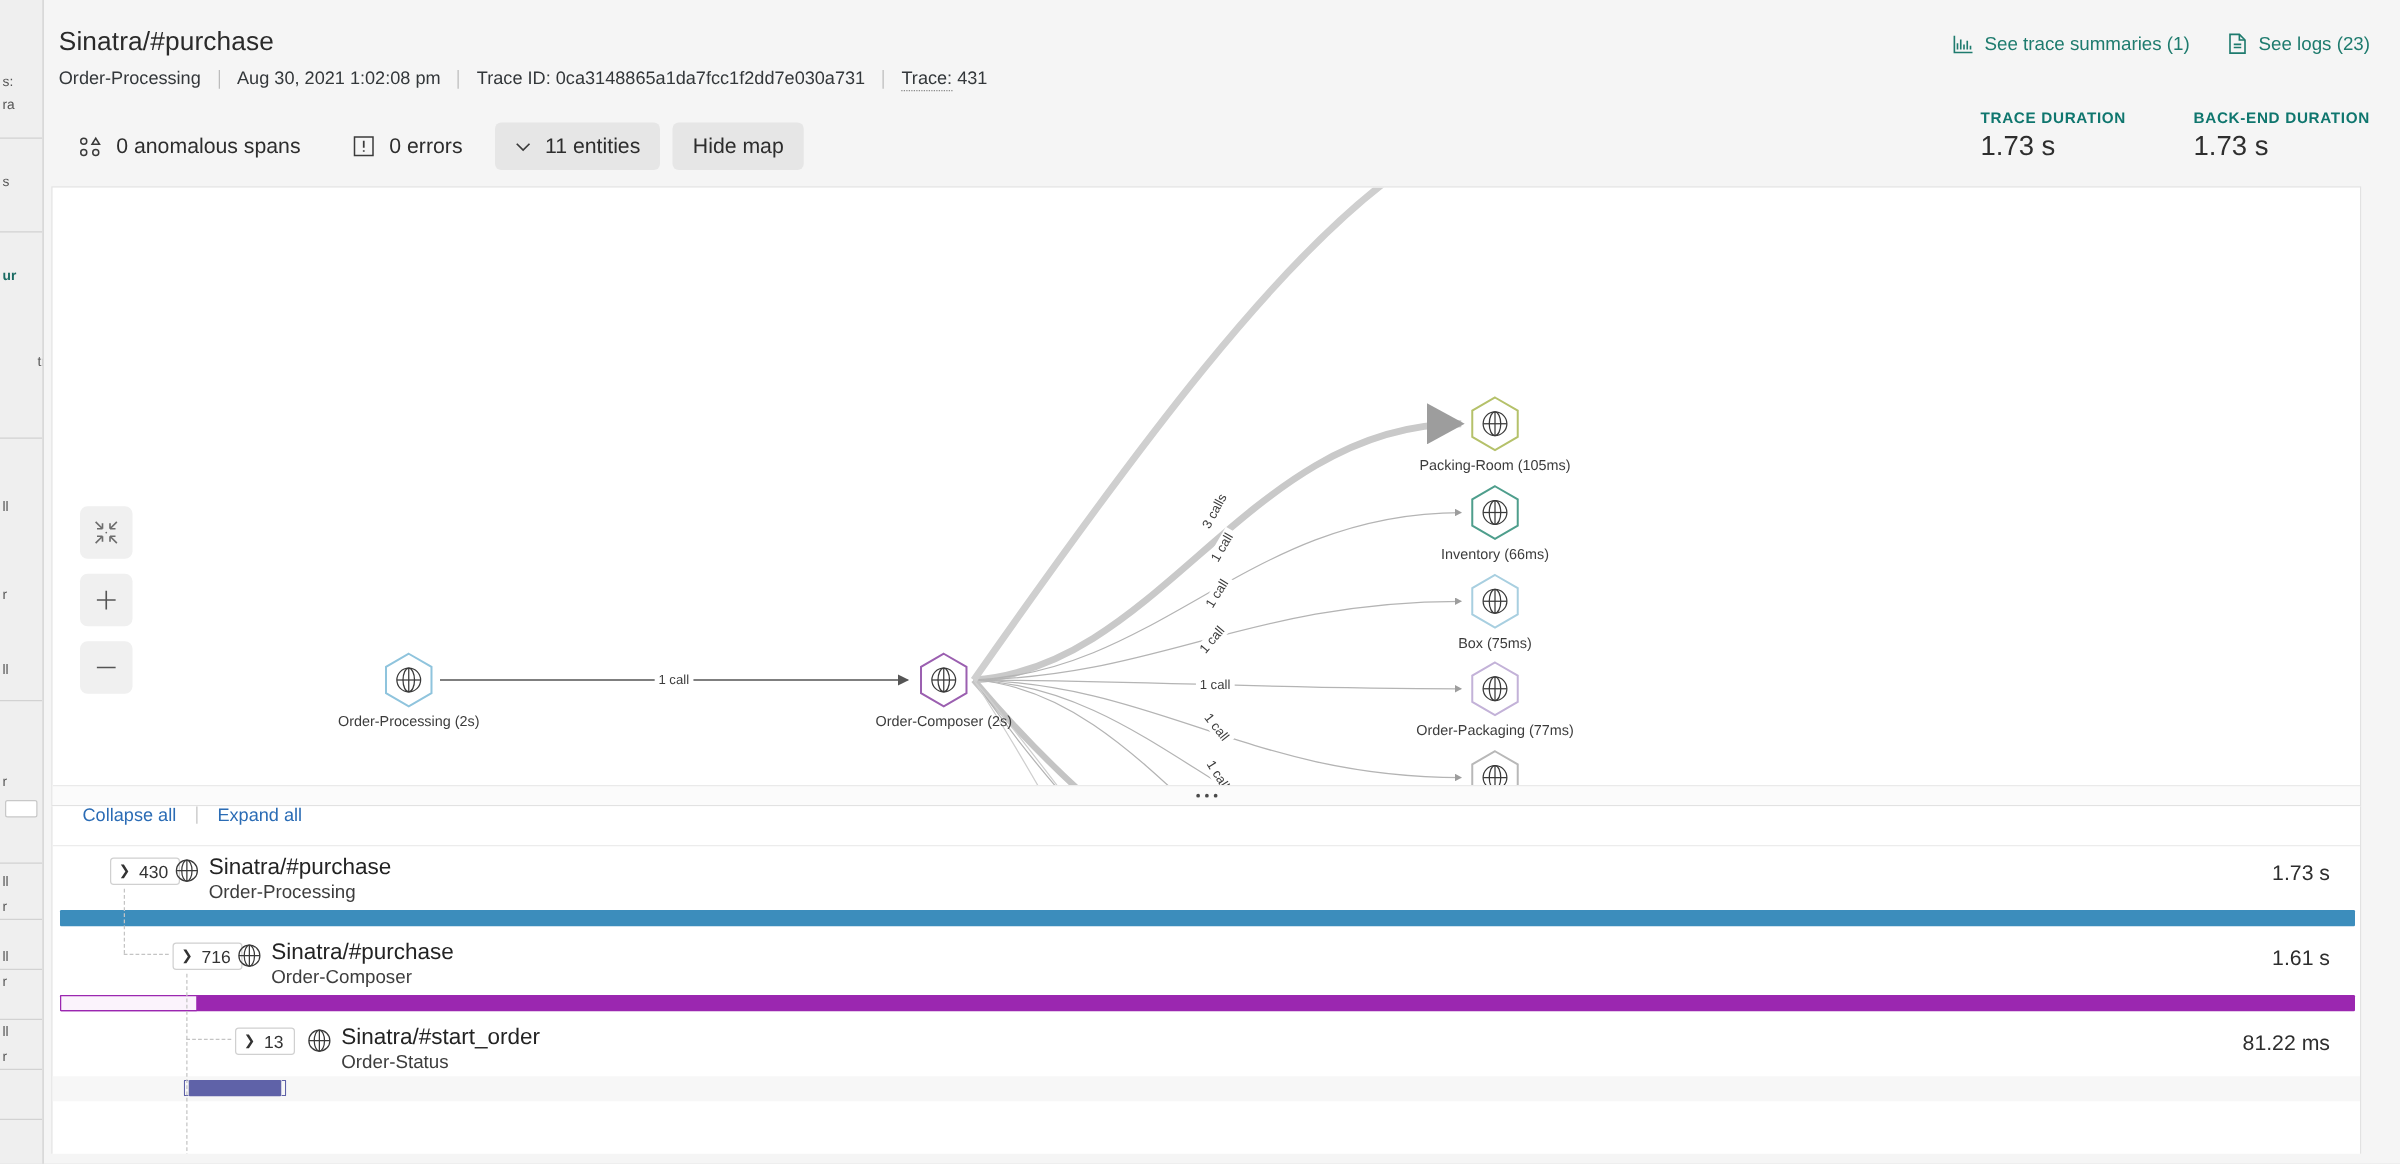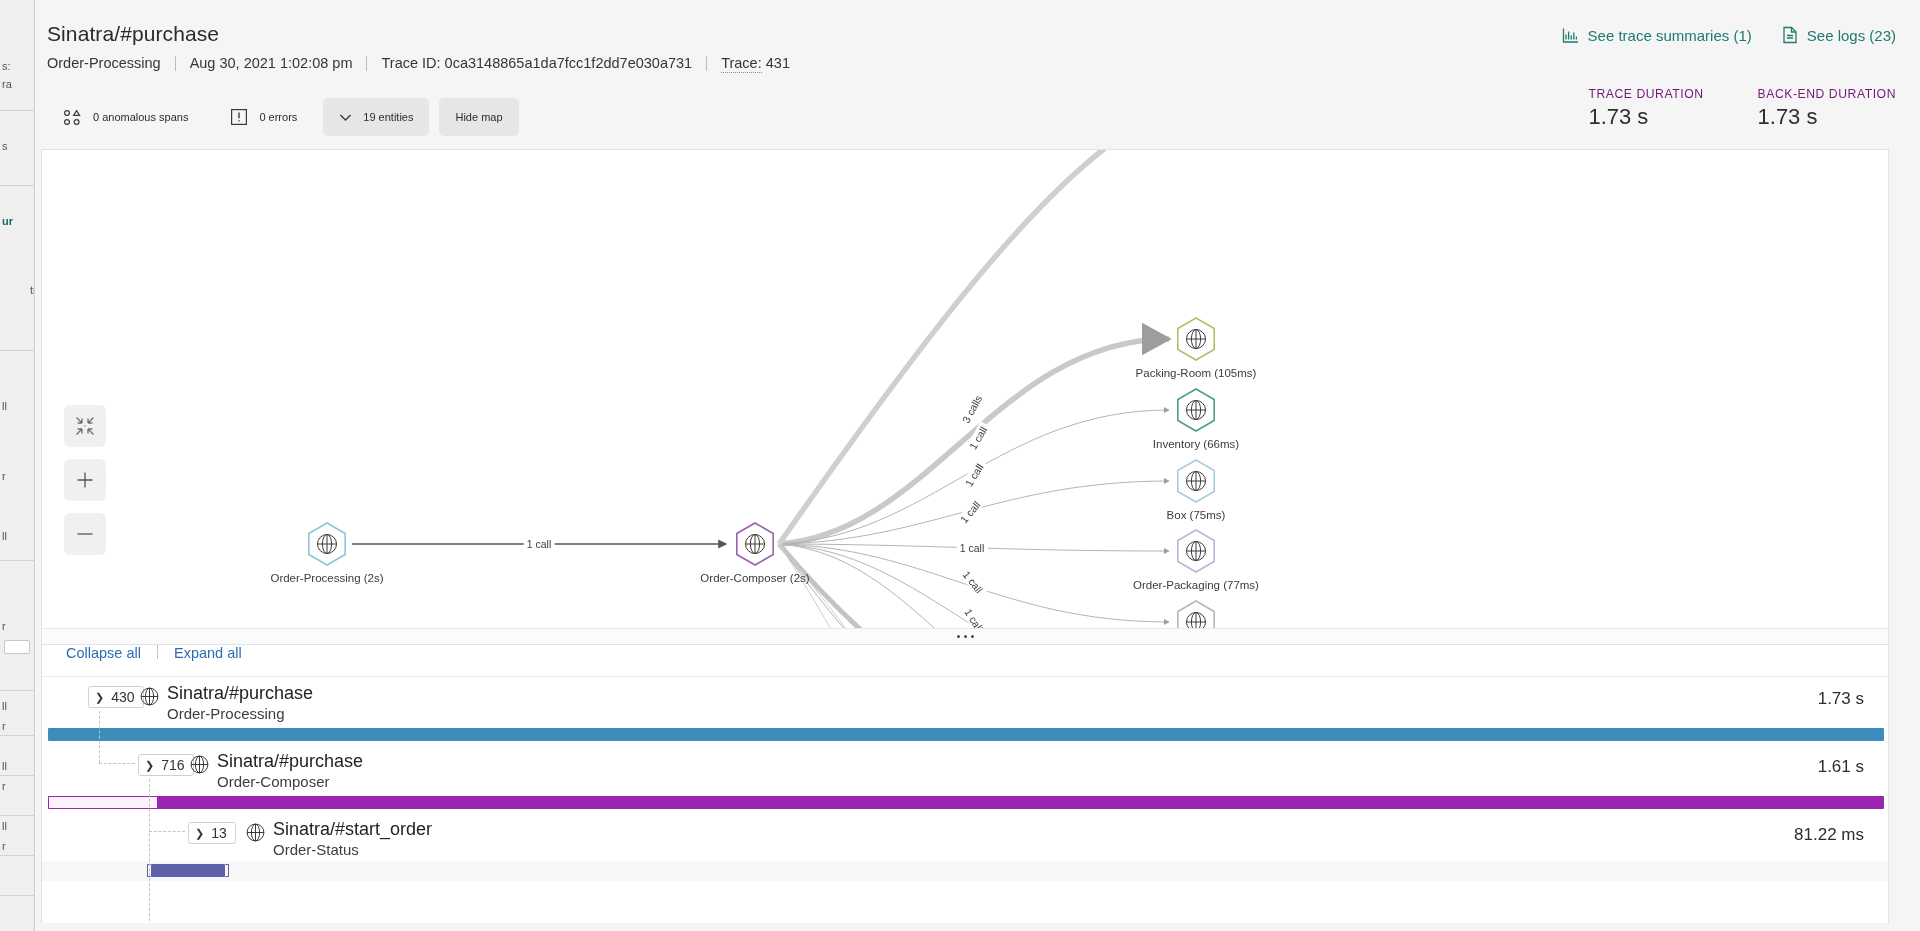"TRACE DURATION" .dur-label { color: #701a75 -> #0f766e; font-weight: 400 -> 700 }
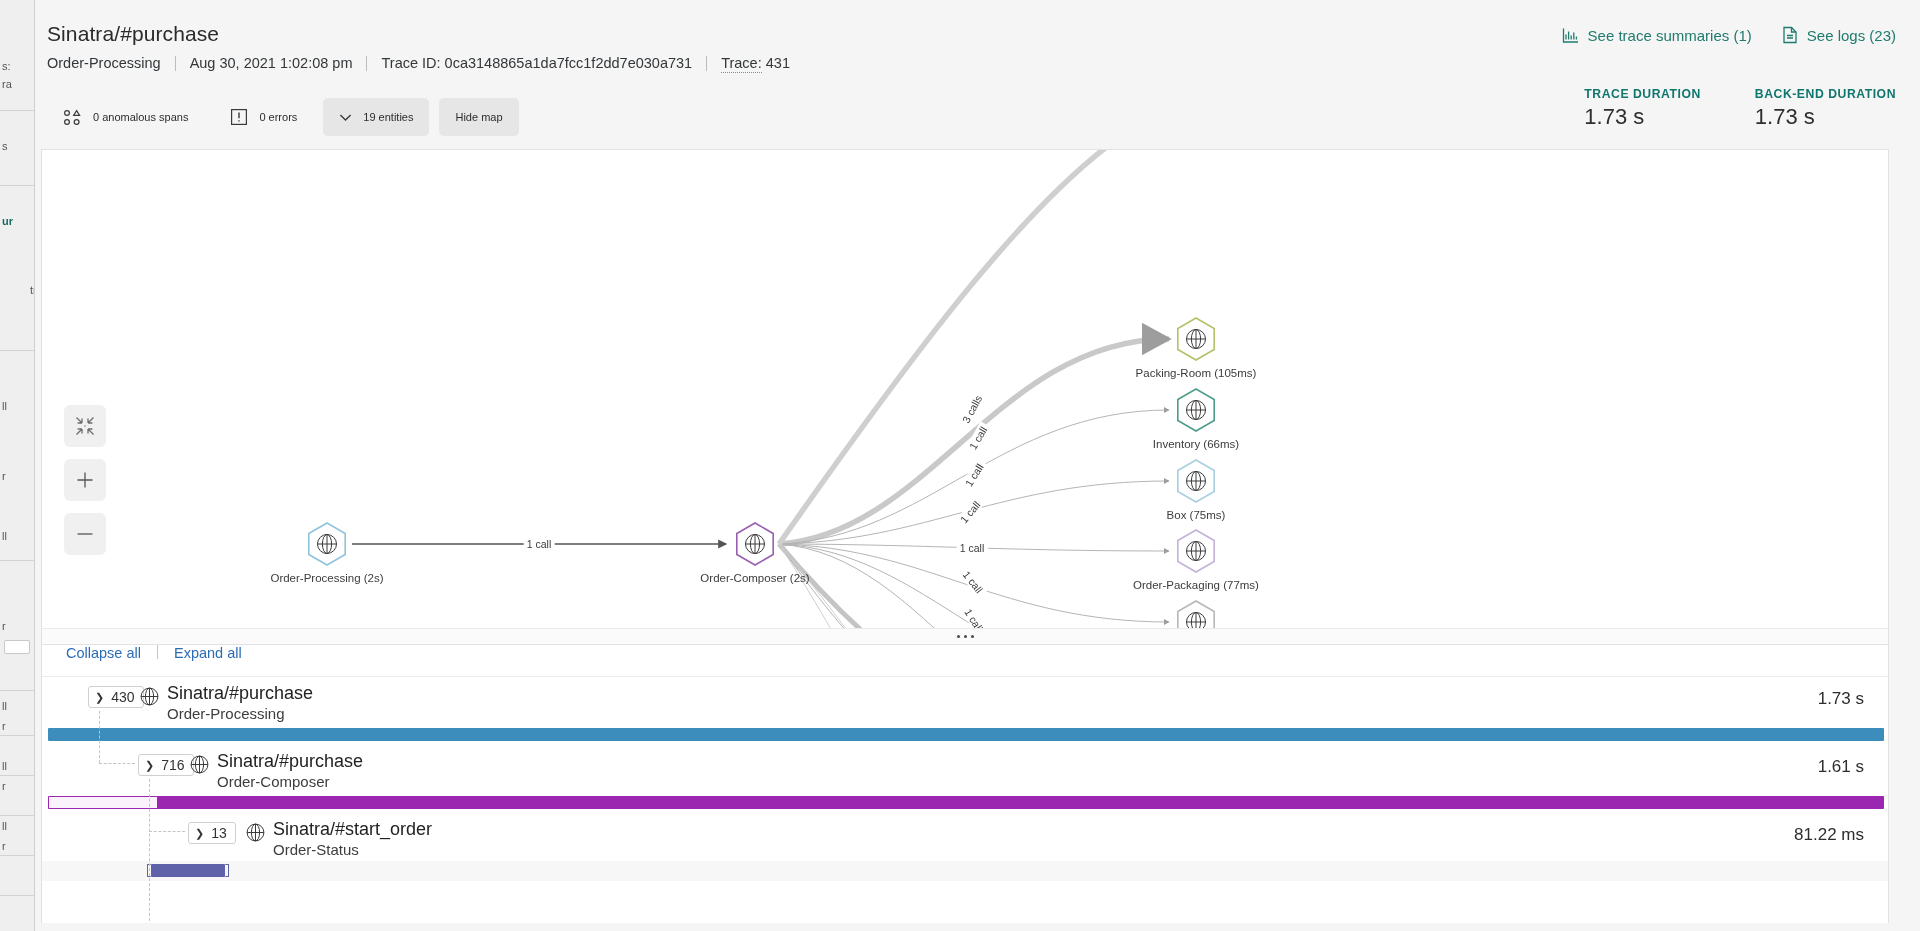"0 anomalous spans" .chip { font-size: 11px -> 17px }
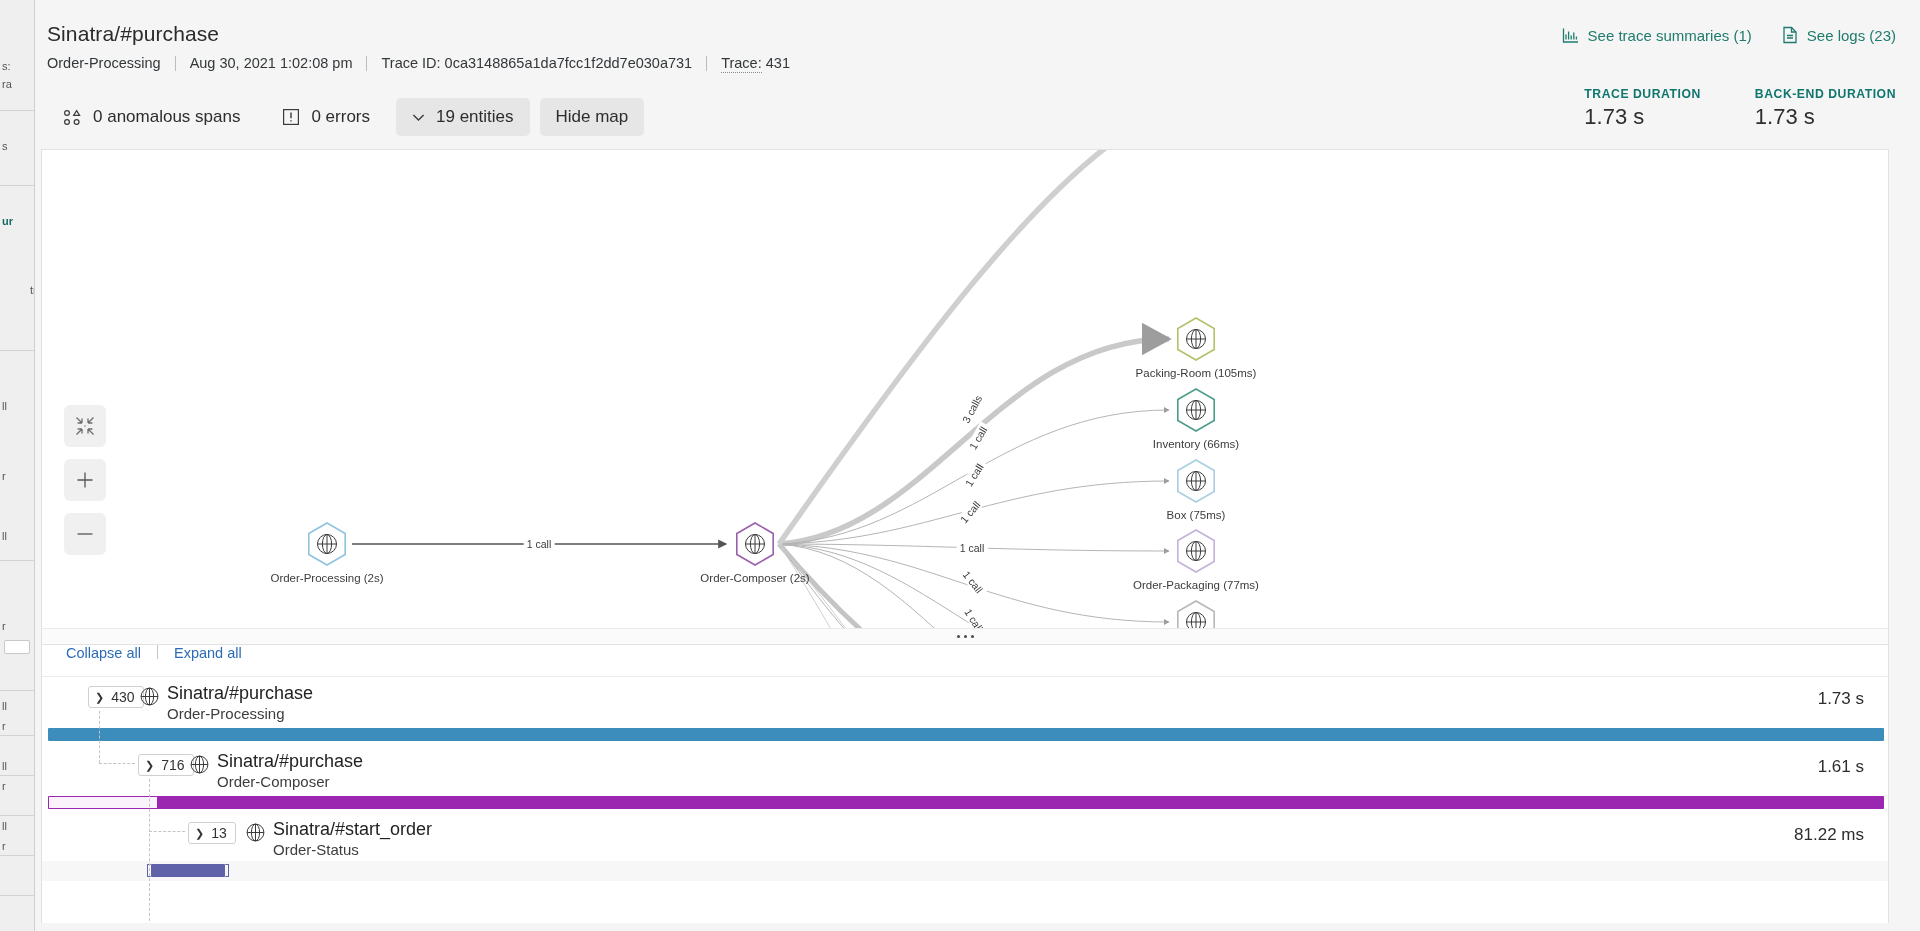"19 entities" span { text: 19 -> 11 }
